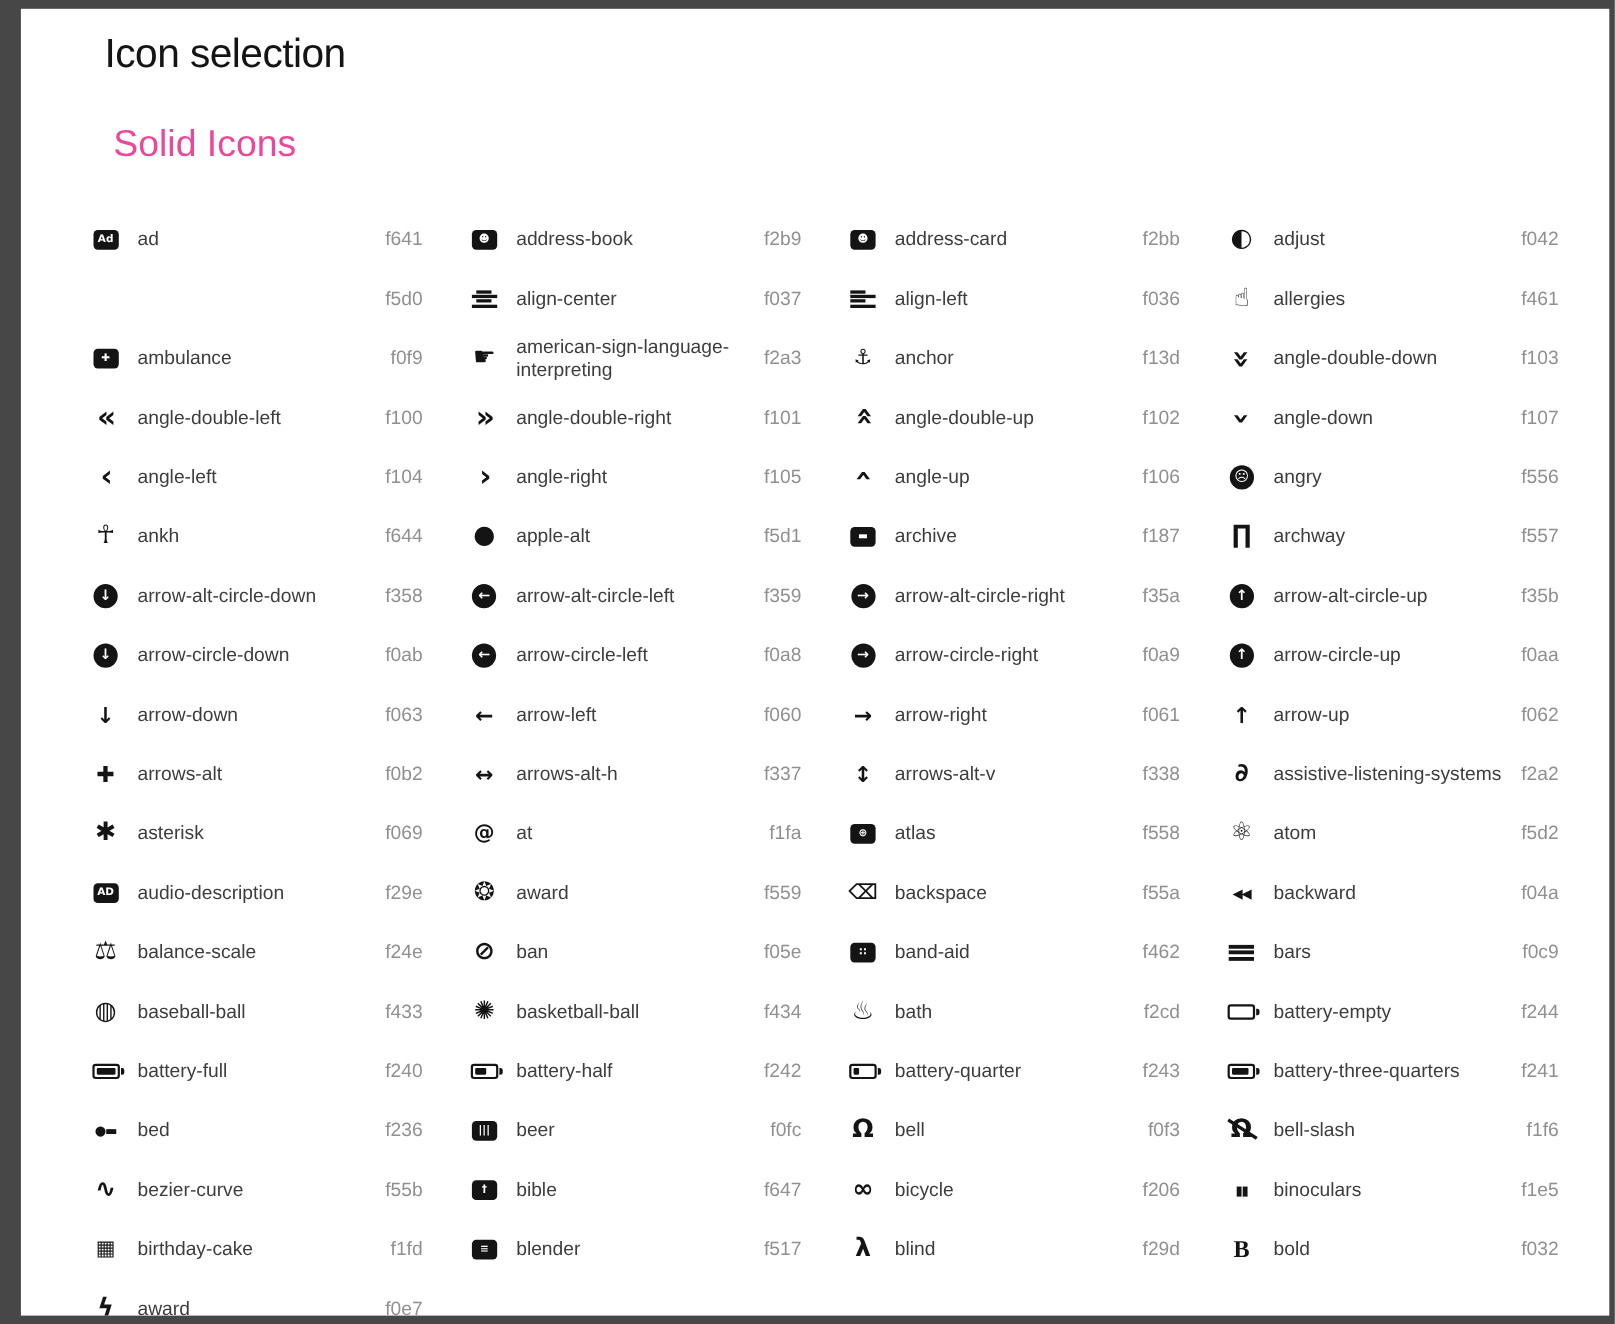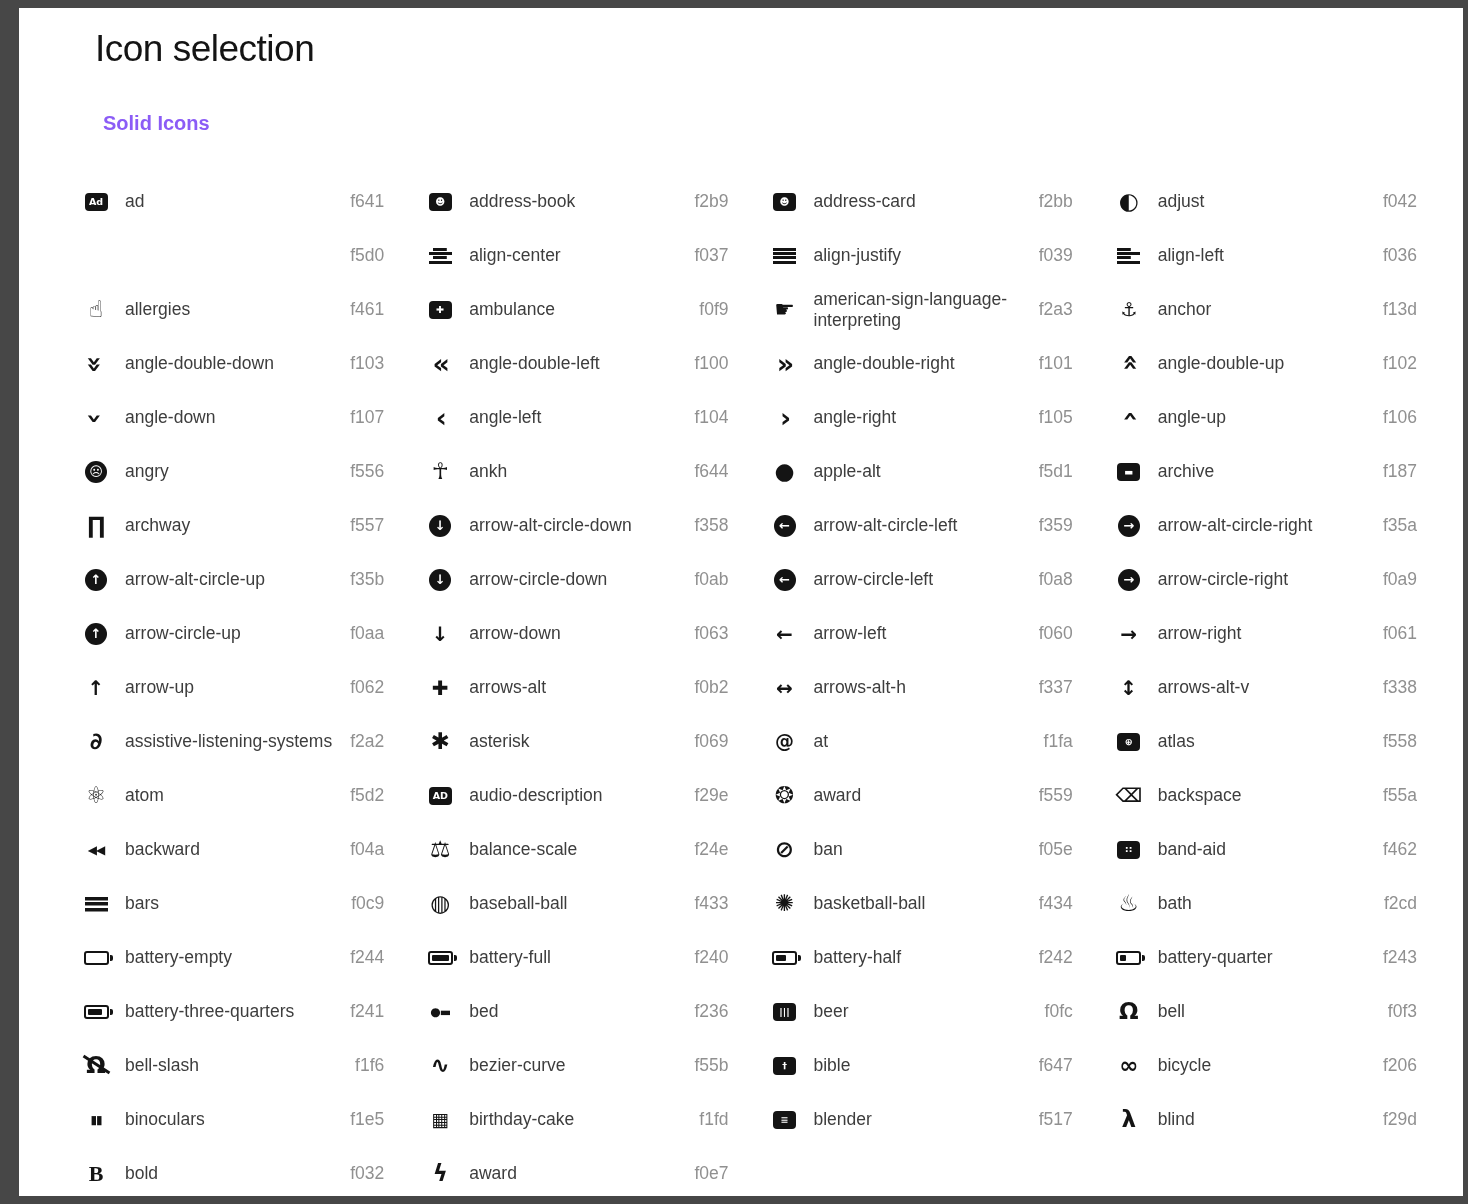"Solid Icons" h2 { color: #8b5cf6 -> #ec4899; font-size: 20px -> 34px; font-weight: 700 -> 400 }
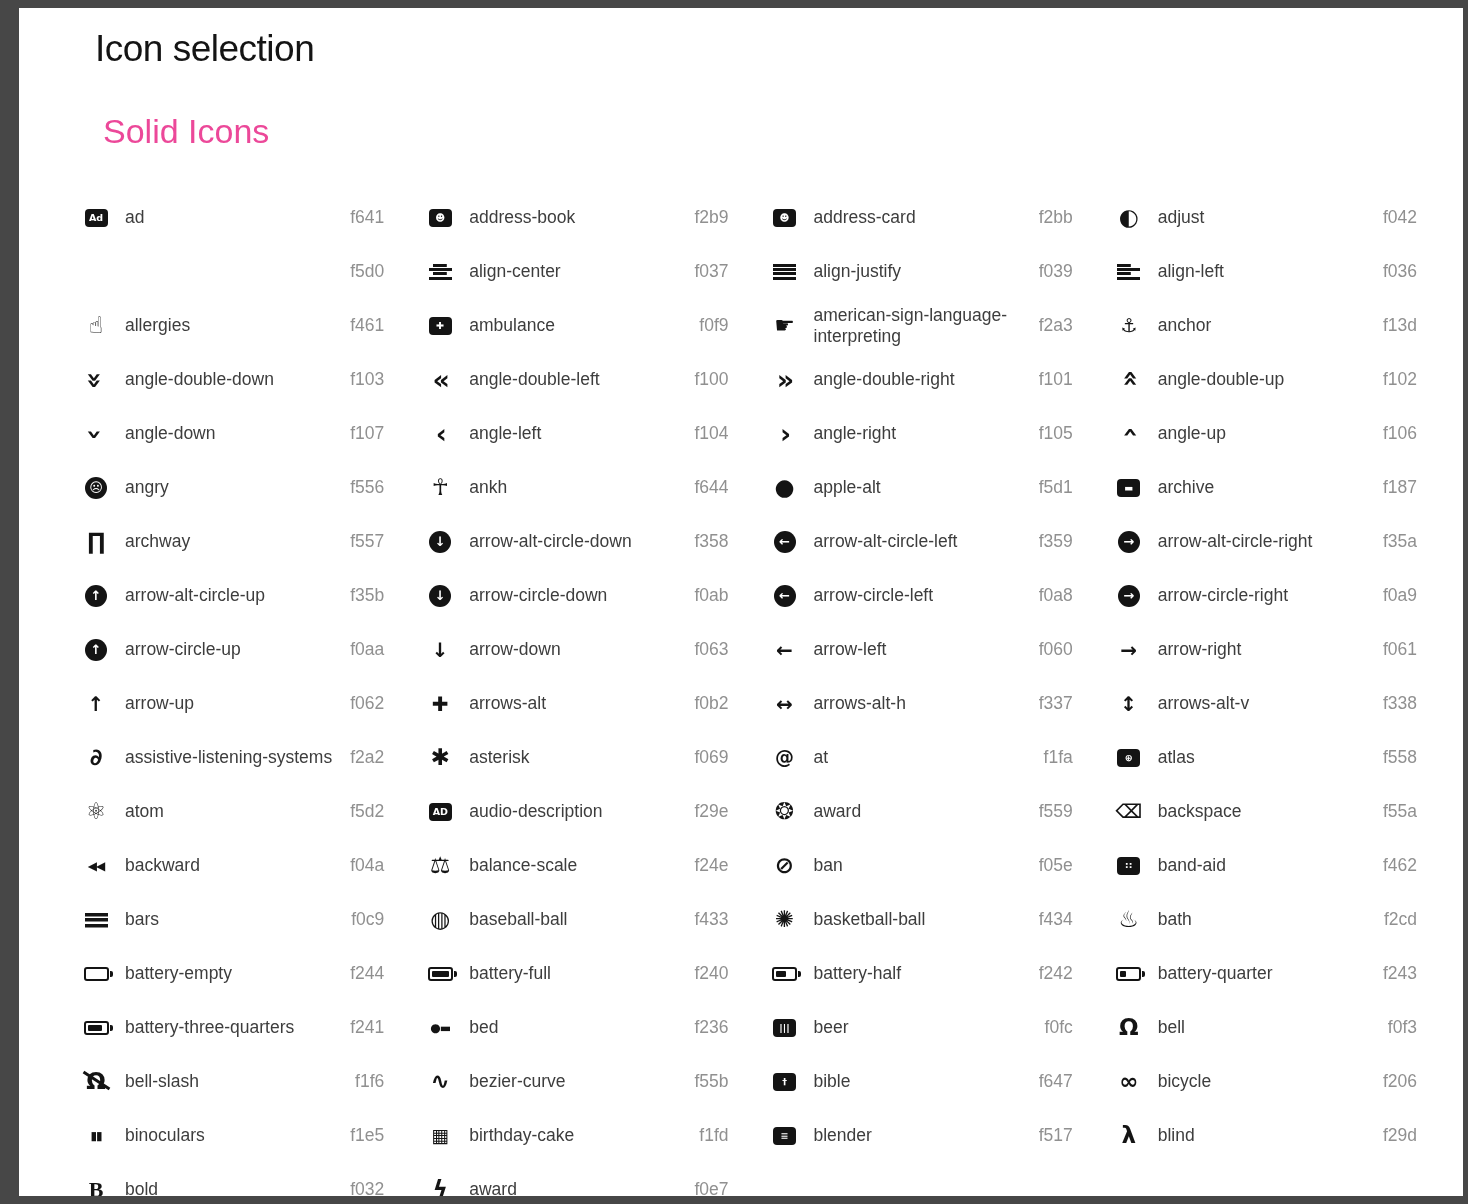"align-justify" div.cell { html: <div> <span> <span></span> </span> <span>align-justify</span> <span>f039</span> </div> -> none }
